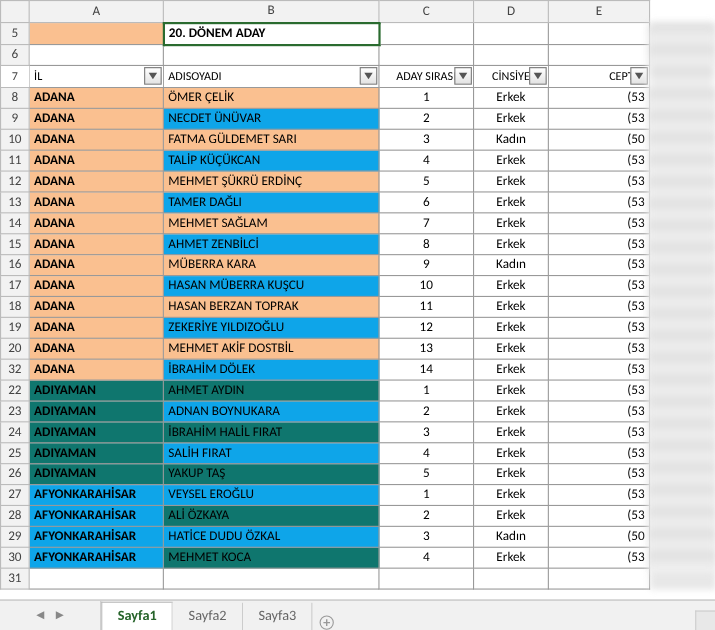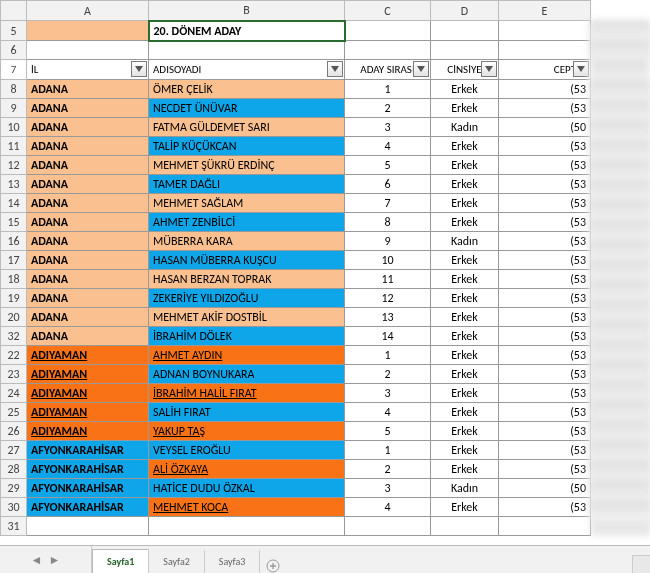"ADIYAMAN" .orange-b { background: #f97316 -> #0f766e; text-decoration: underline -> none }
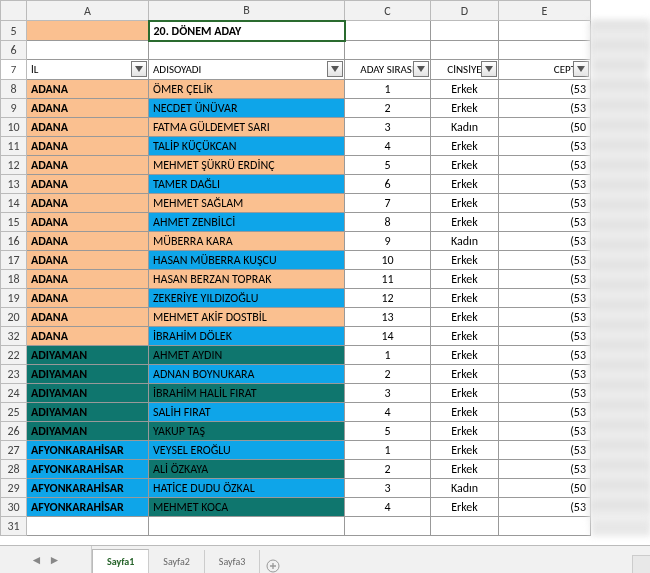"Sayfa1" .tab { font-size: 10px -> 13px }
